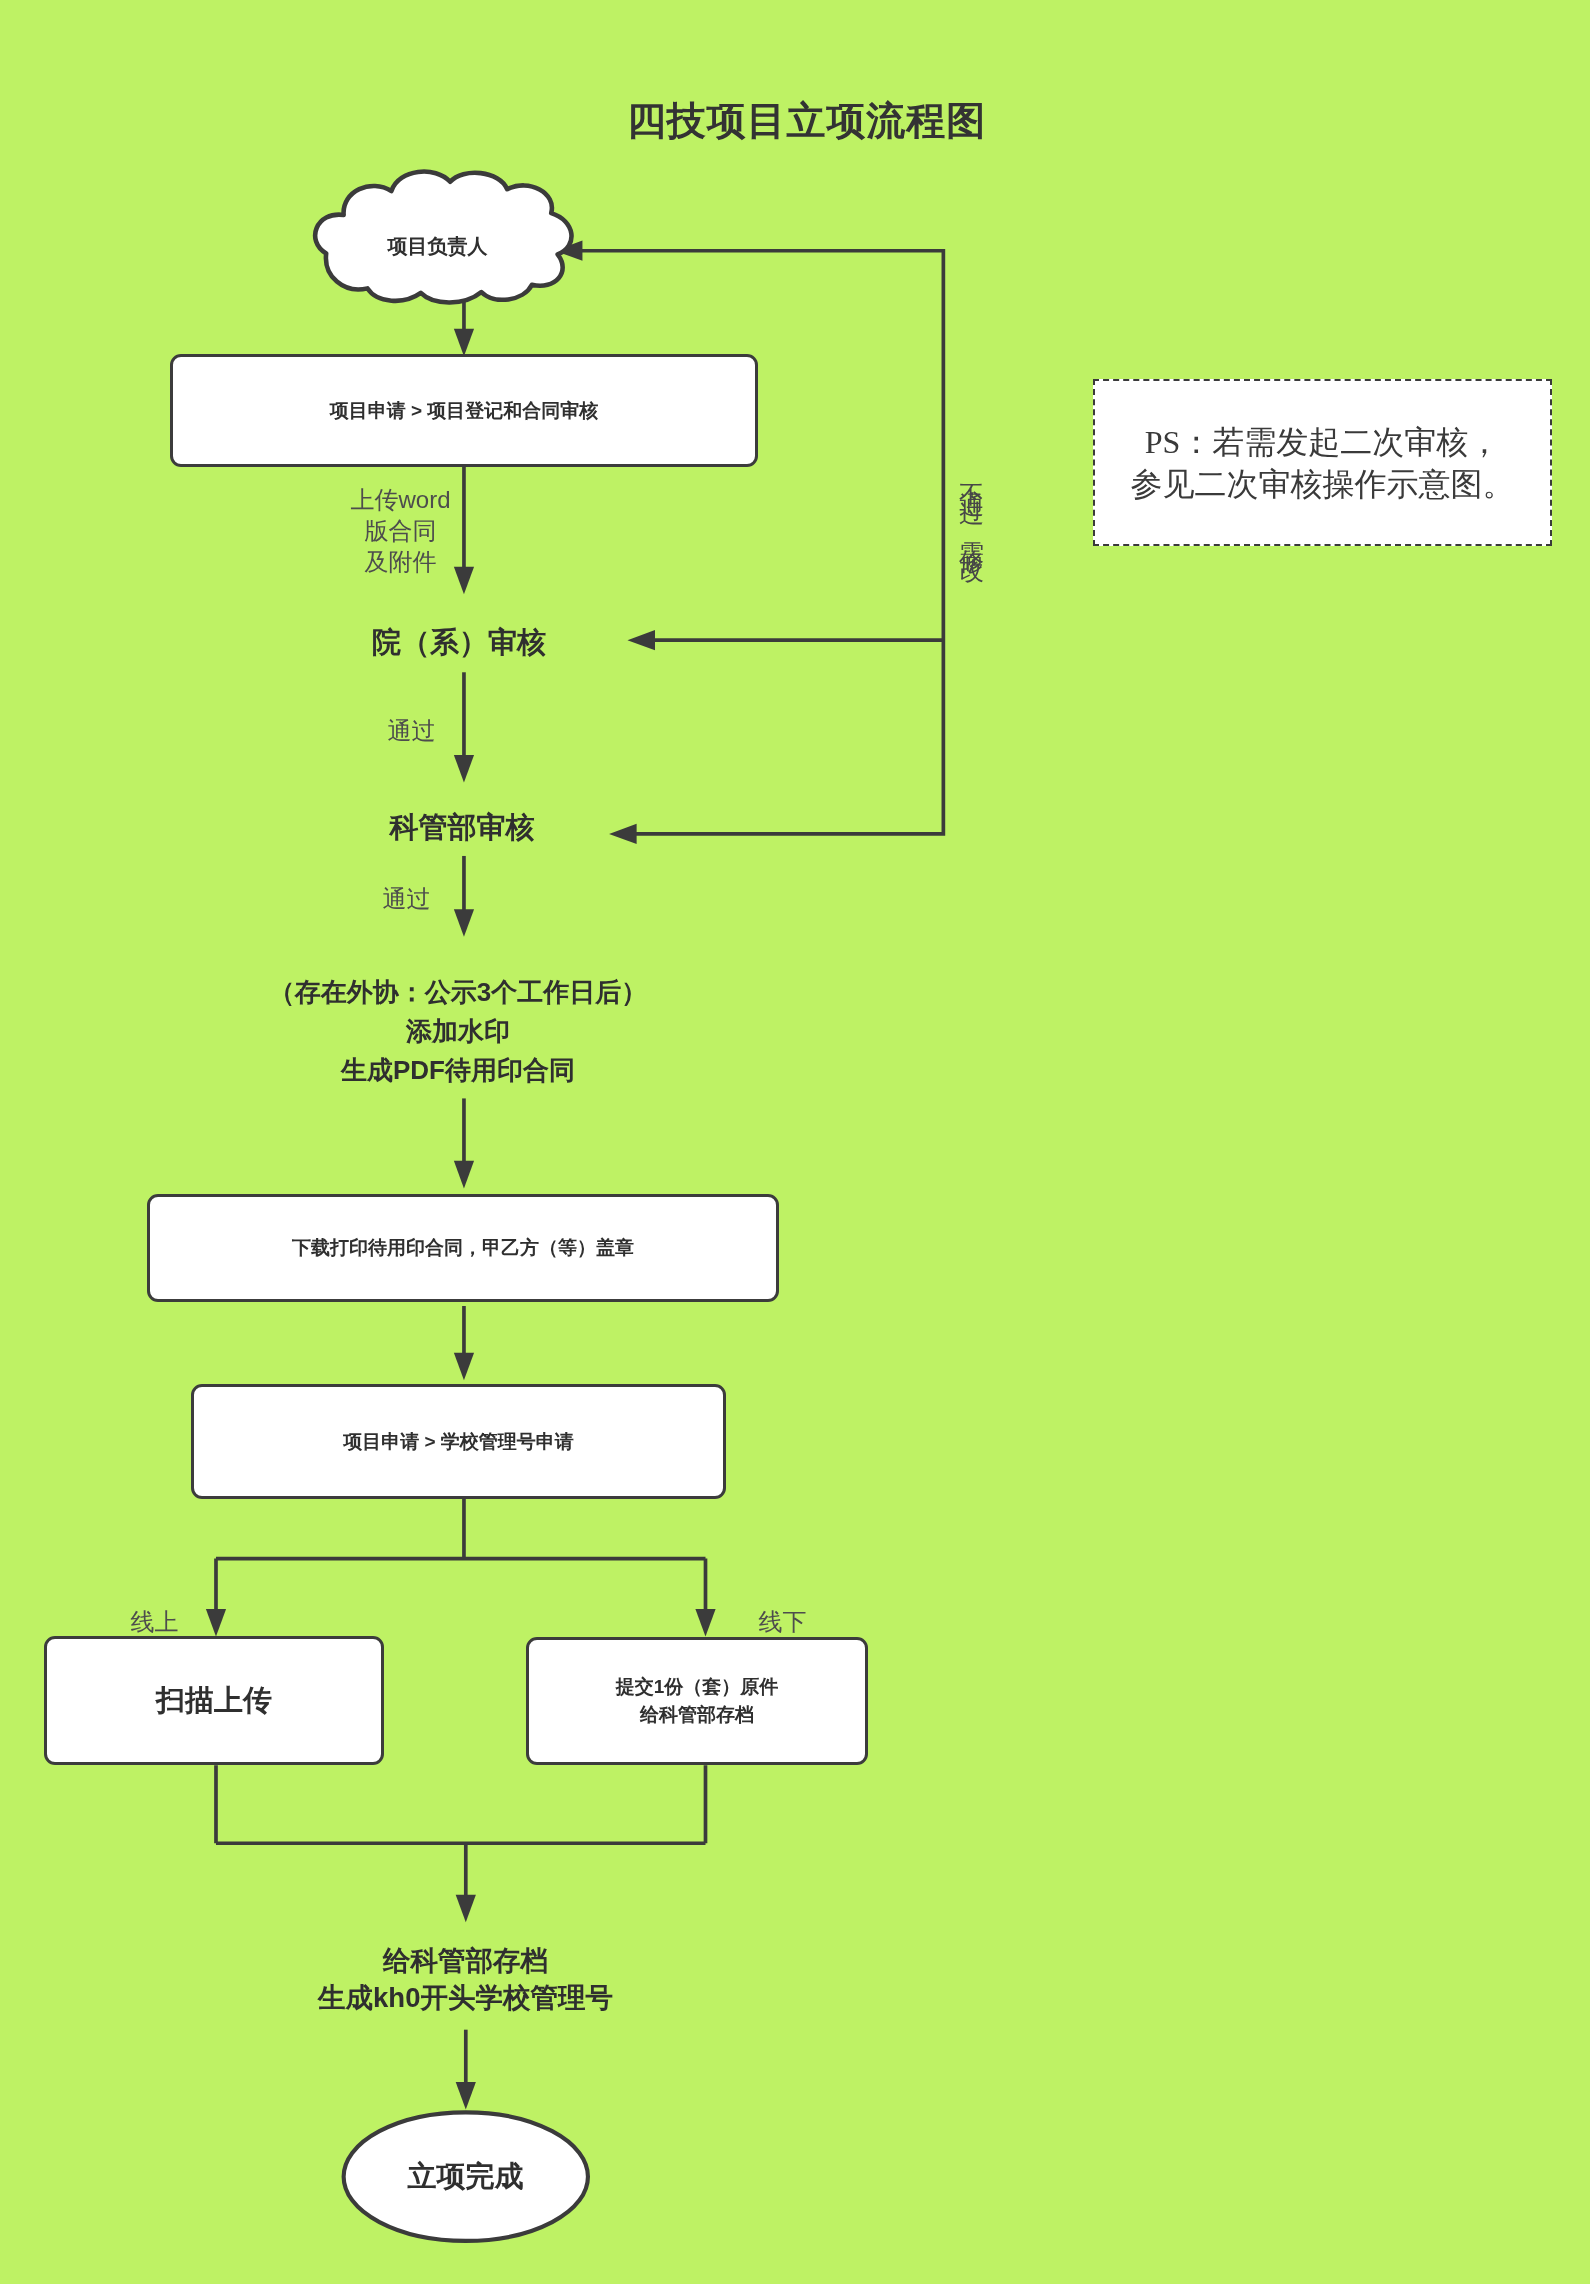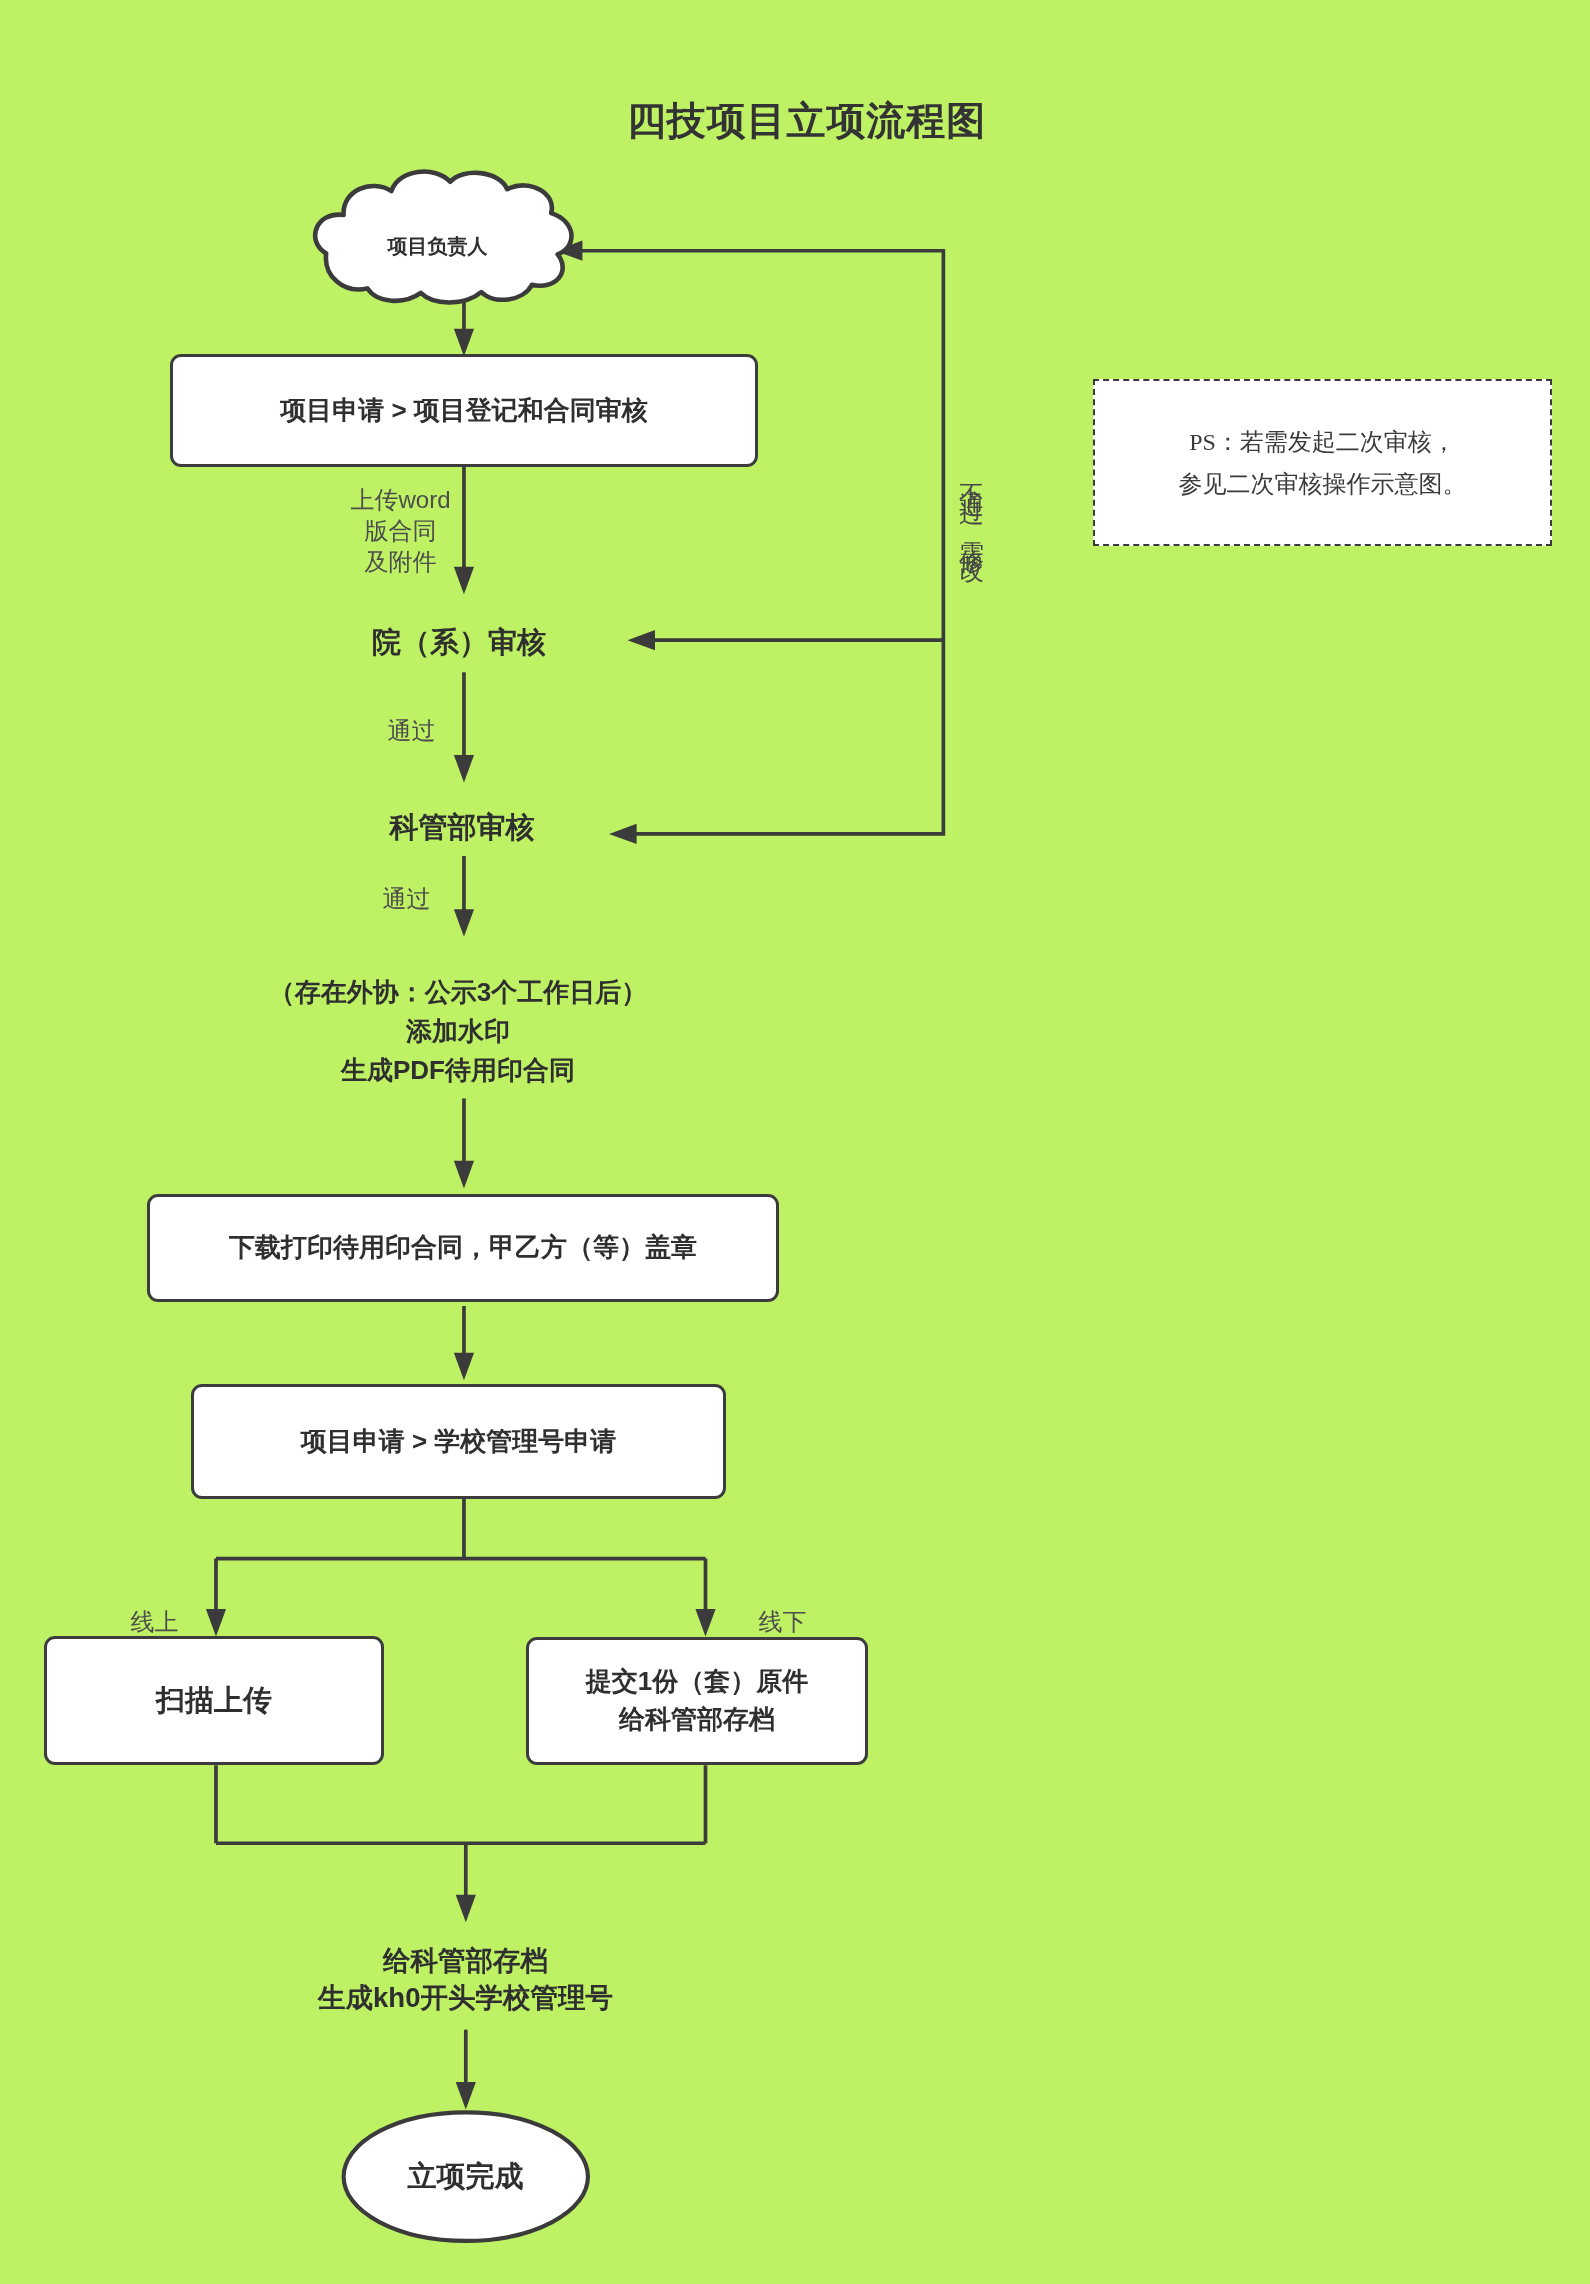"项目申请 > 项目登记和合同审核" .node-box { font-size: 26px -> 19px }
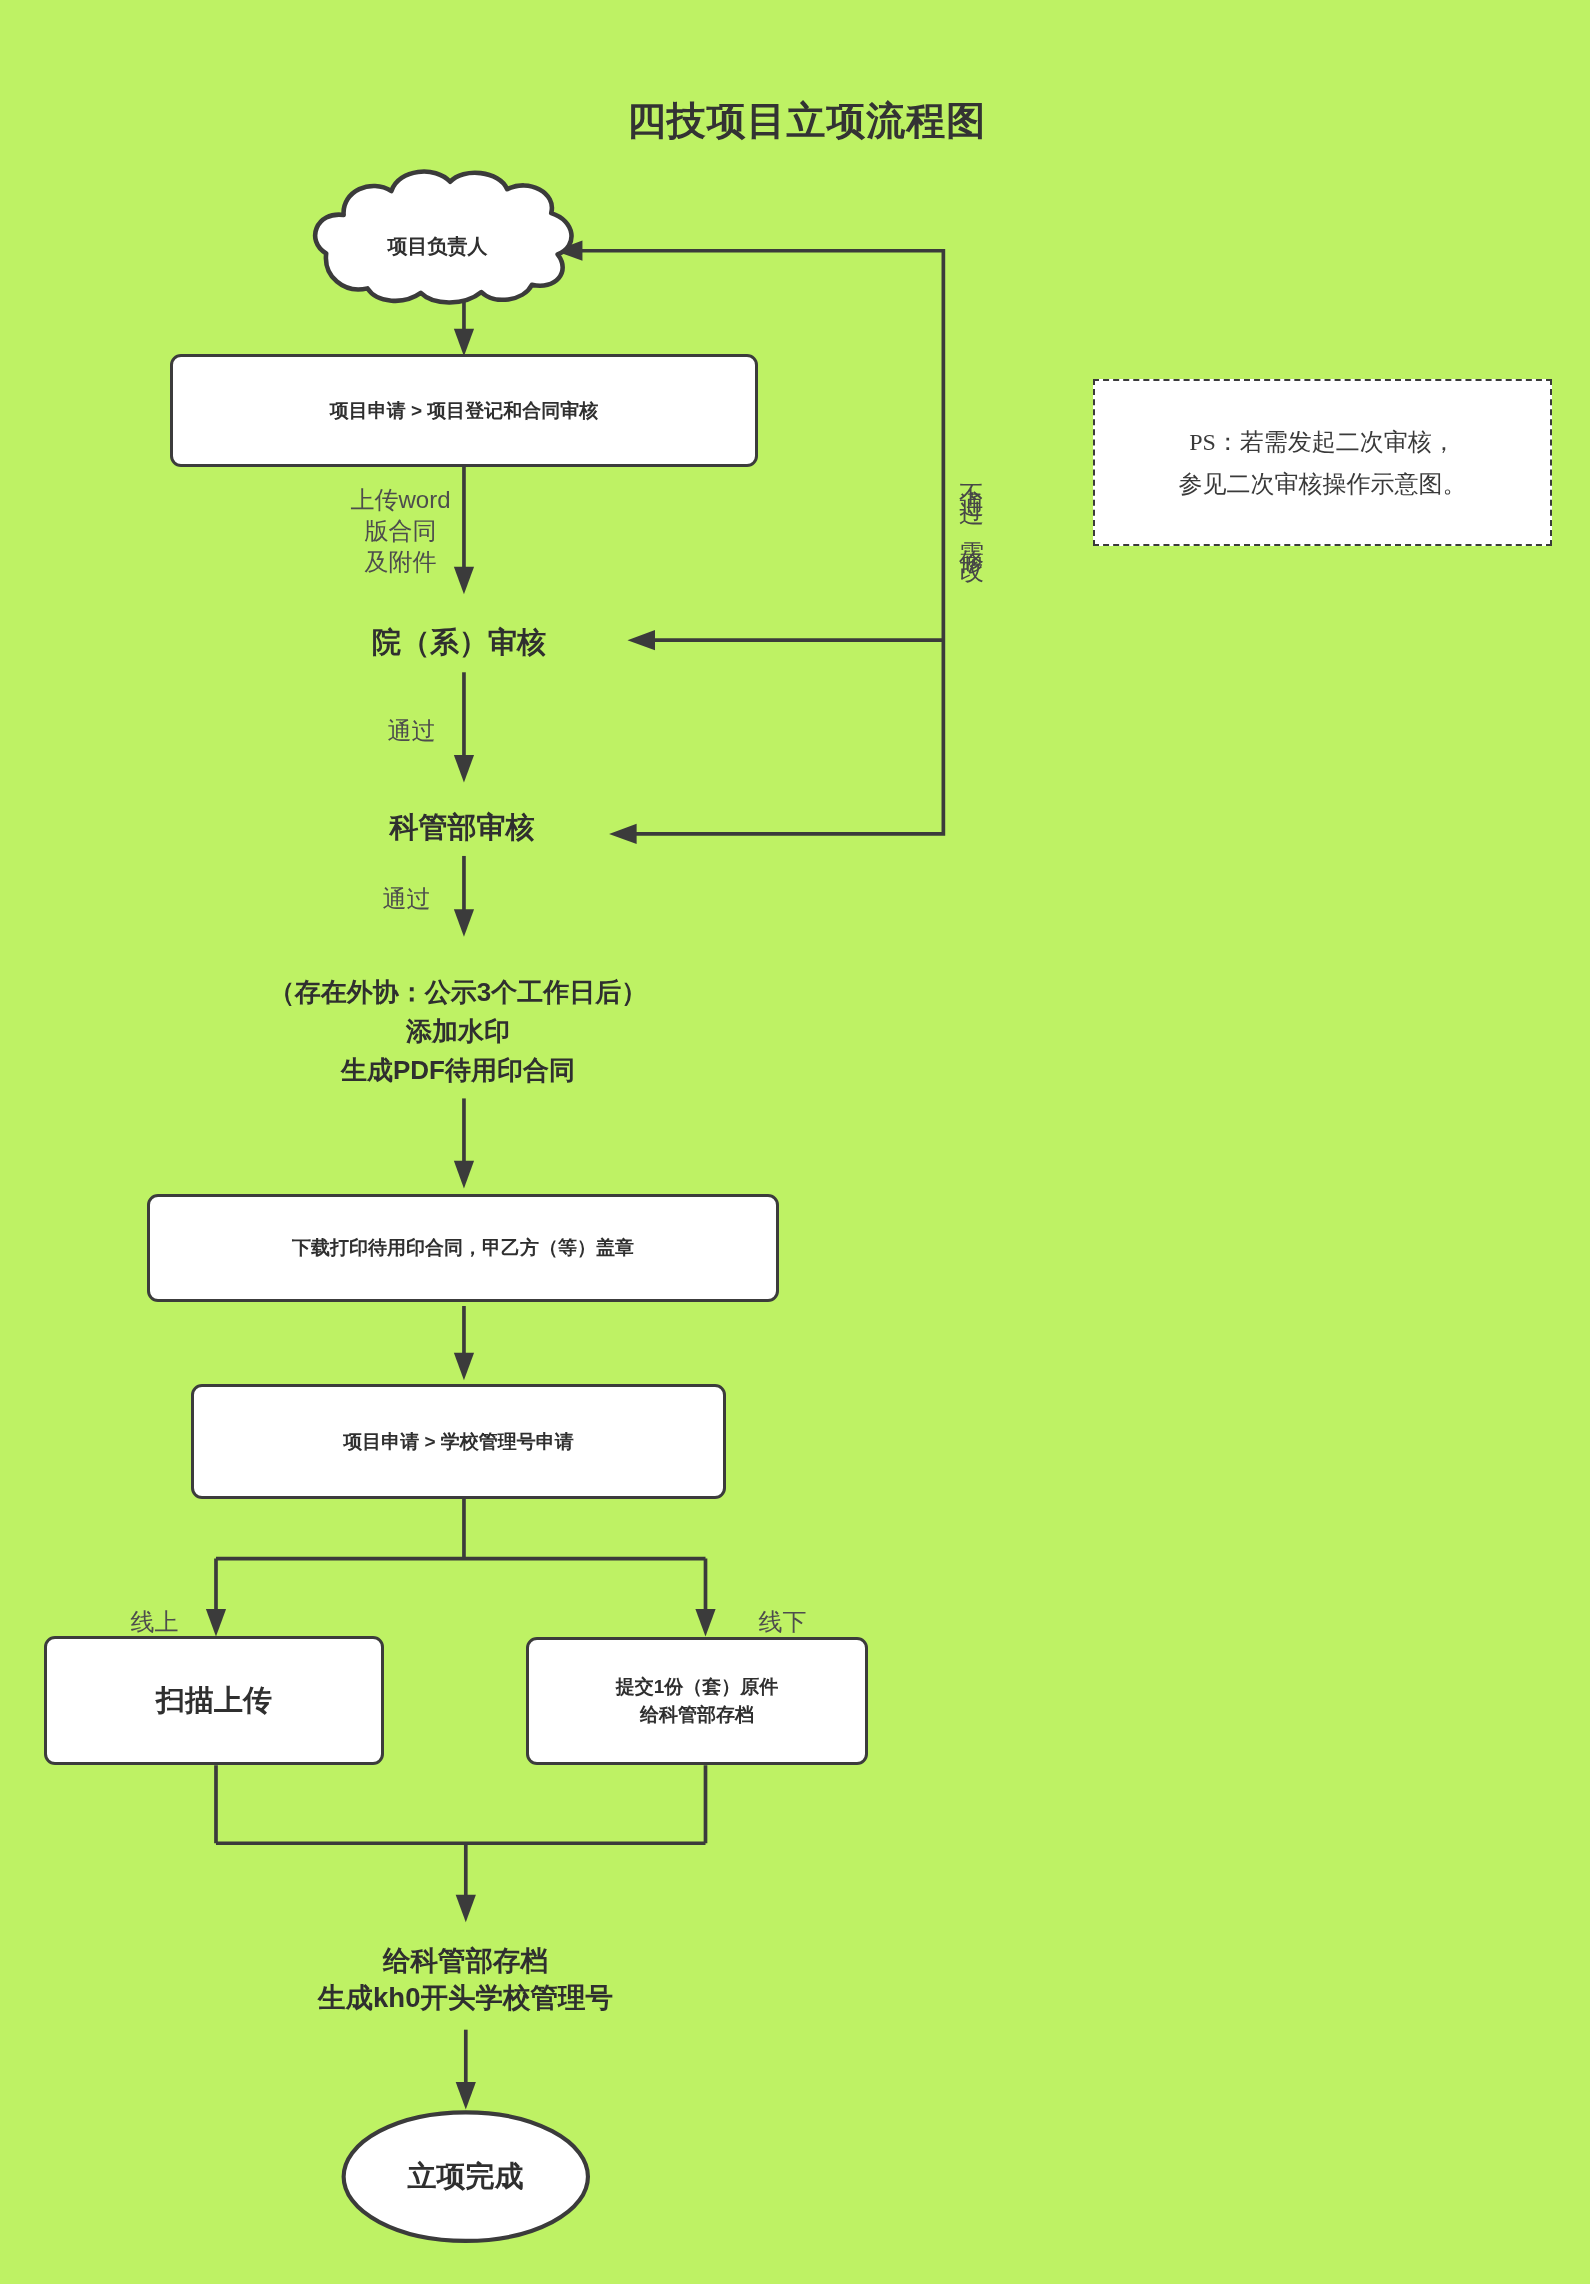"PS：若需发起二次审核，" .ps-box { font-size: 24px -> 32px }
